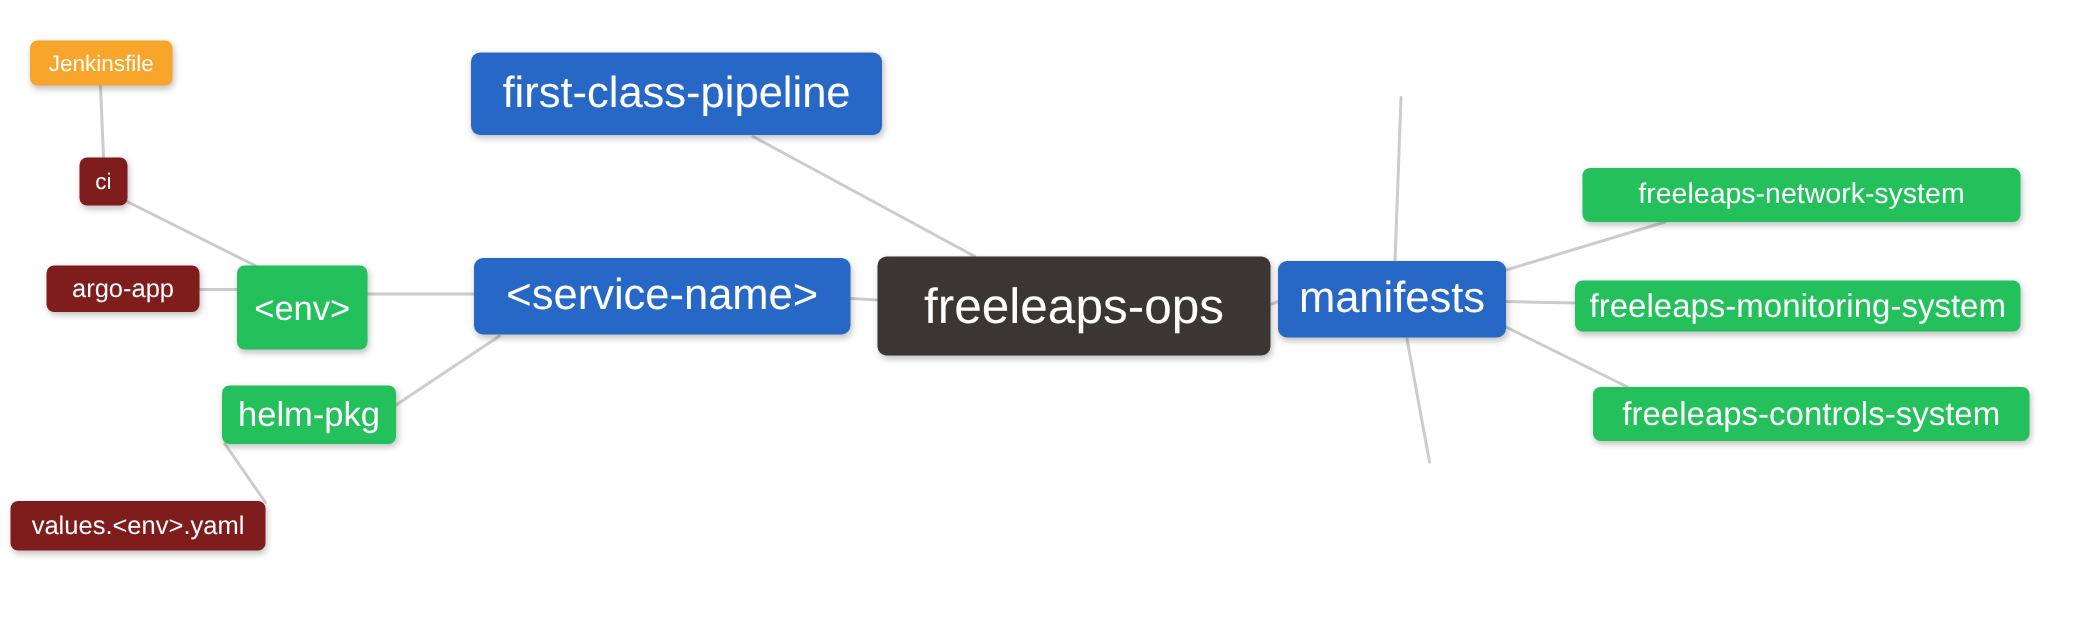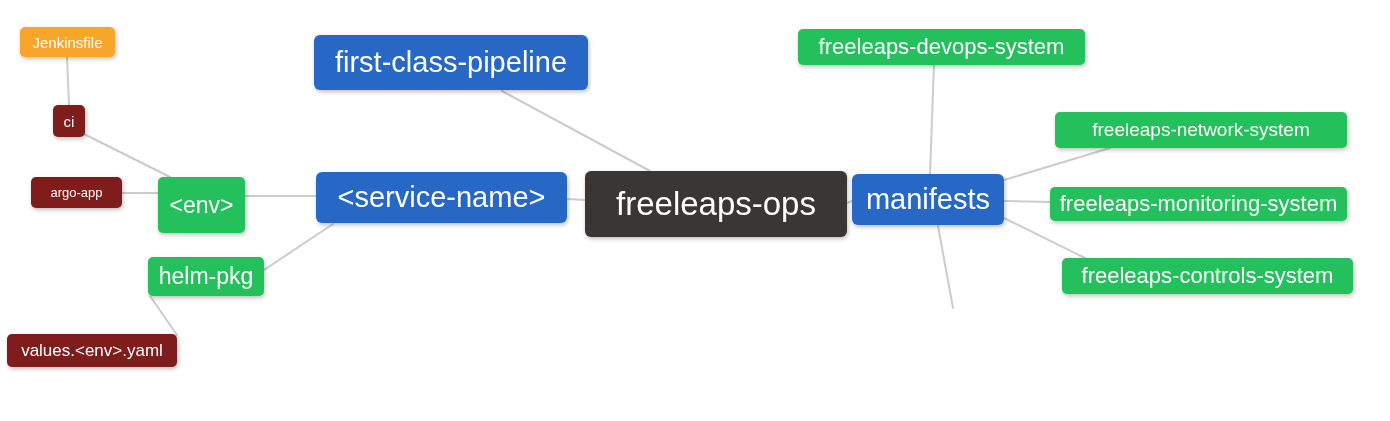"freeleaps-devops-system" div.node { html: <div>freeleaps-devops-system</div> -> none }
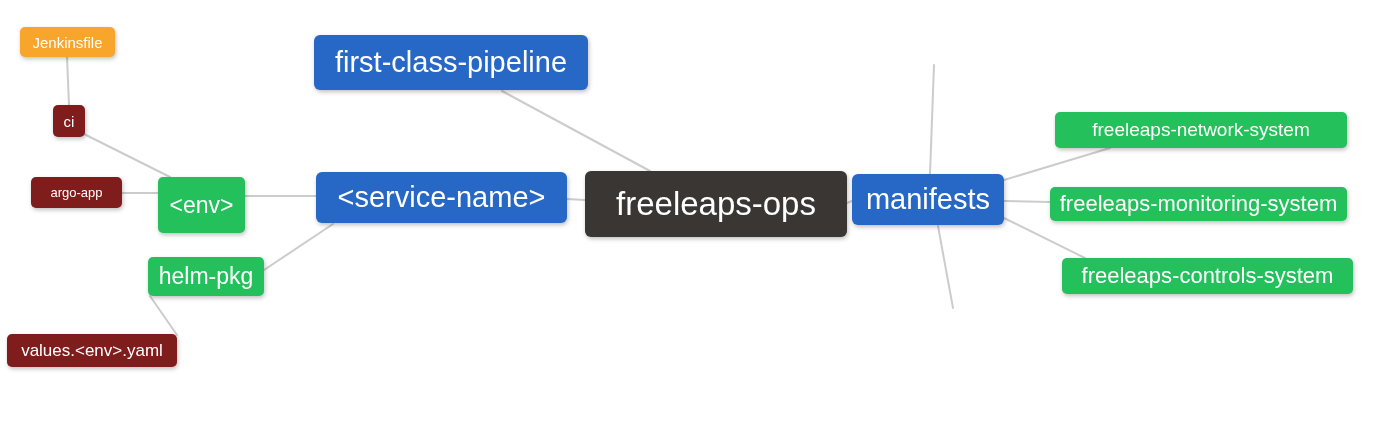"argo-app" div.node { font-size: 13px -> 17px; width: 91px -> 102px }
